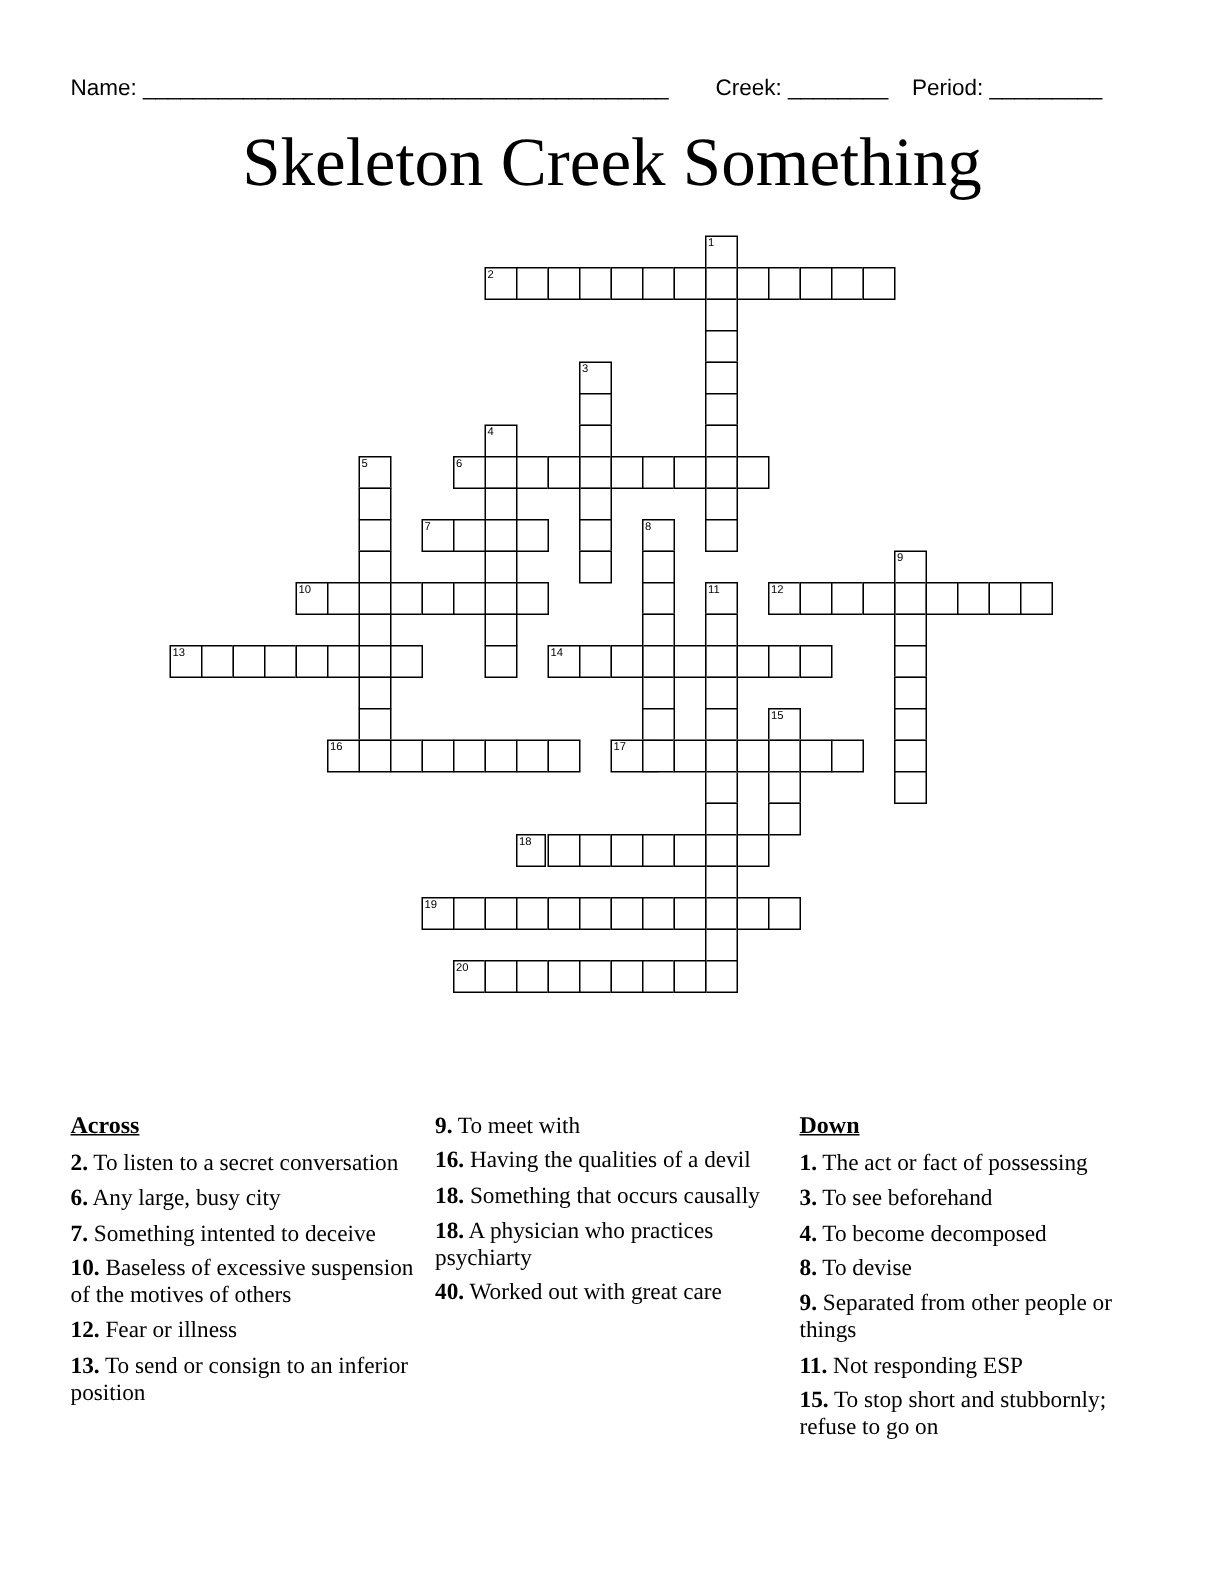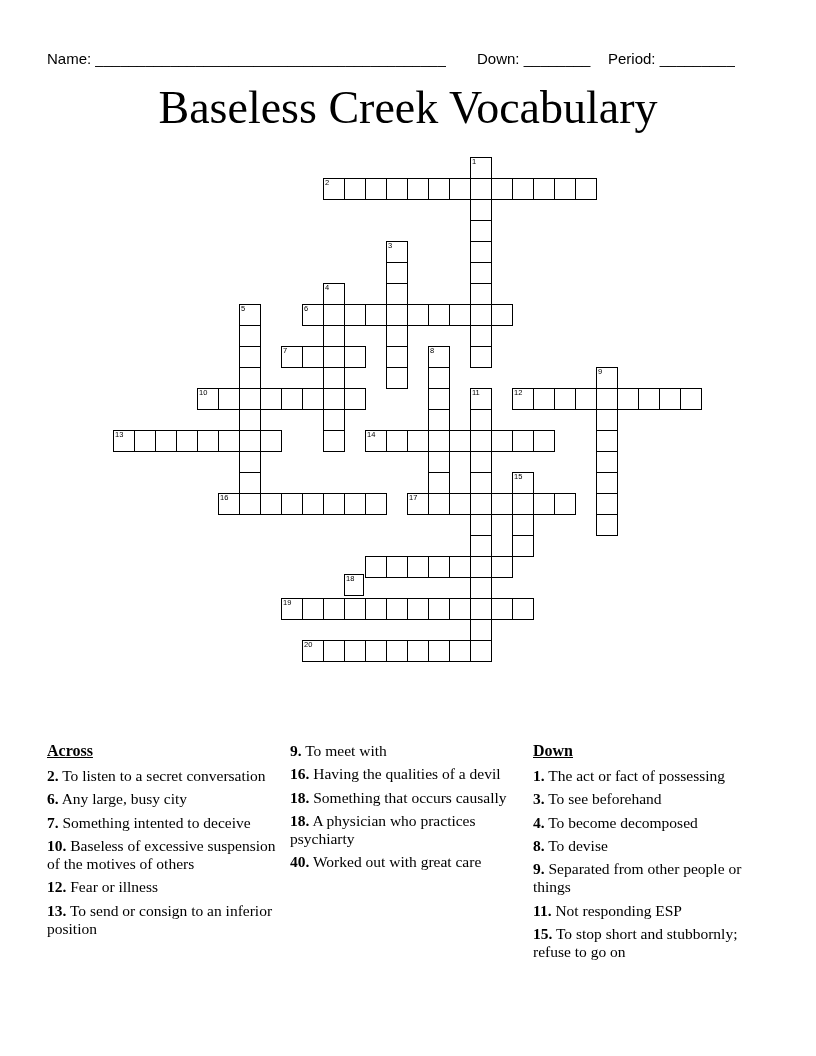"Down:" span { text: Down -> Creek }
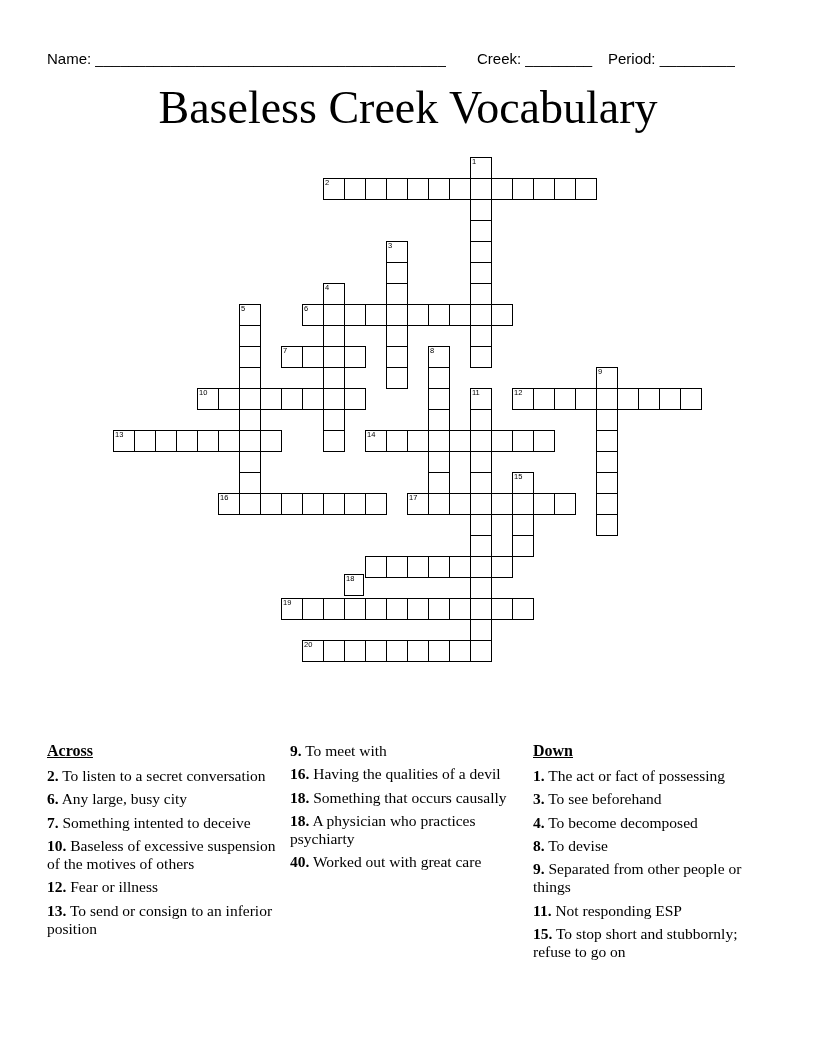"Baseless Creek Vocabulary" div.title { text: Baseless Creek Vocabulary -> Skeleton Creek Something }
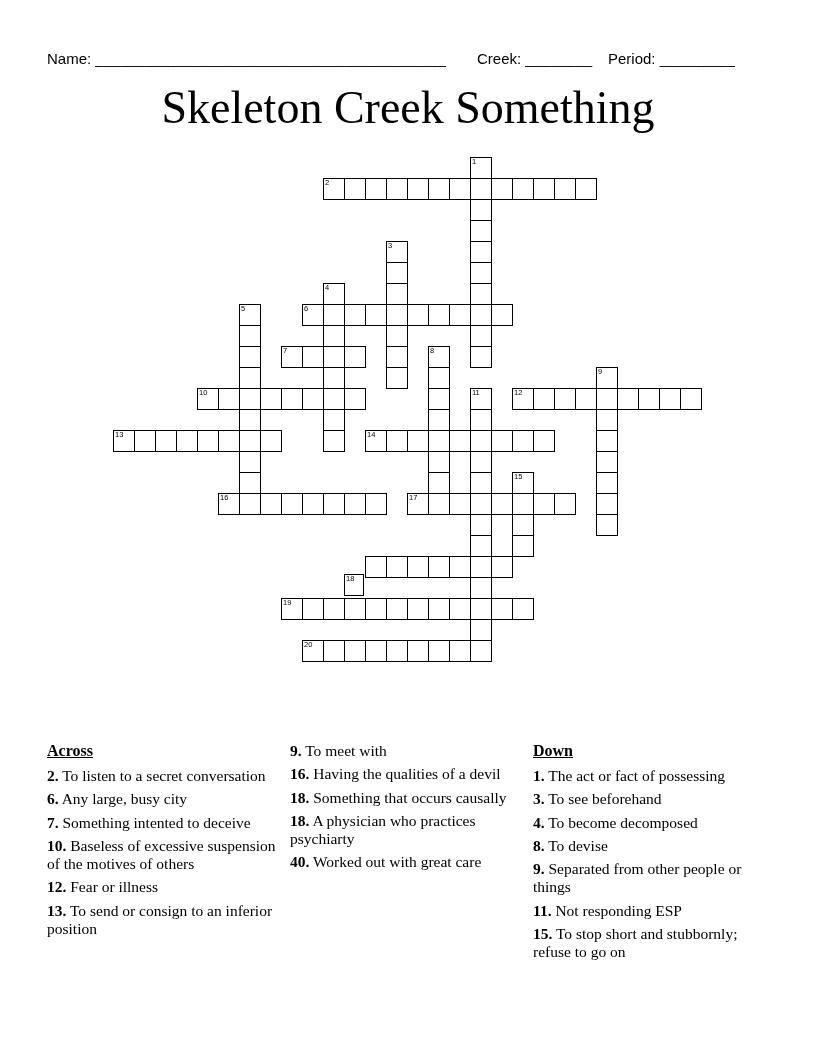"18" div.cell { top: 527px -> 509px }
